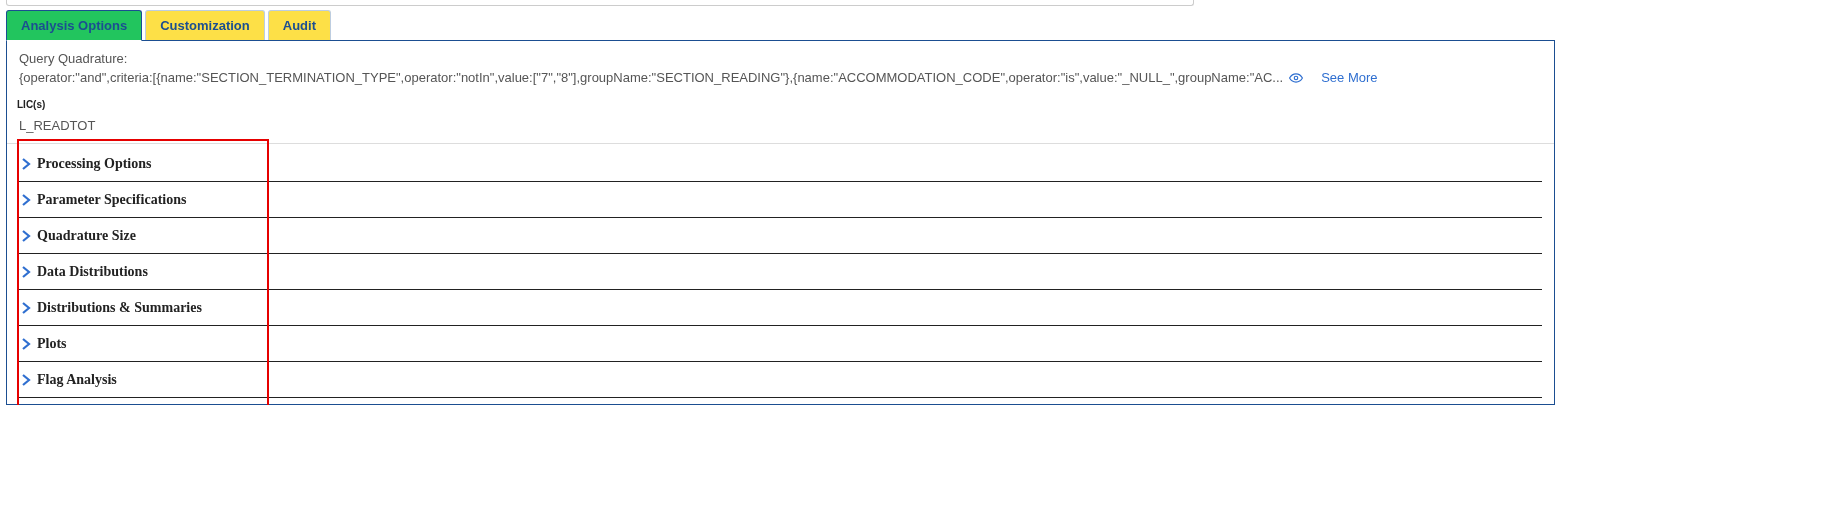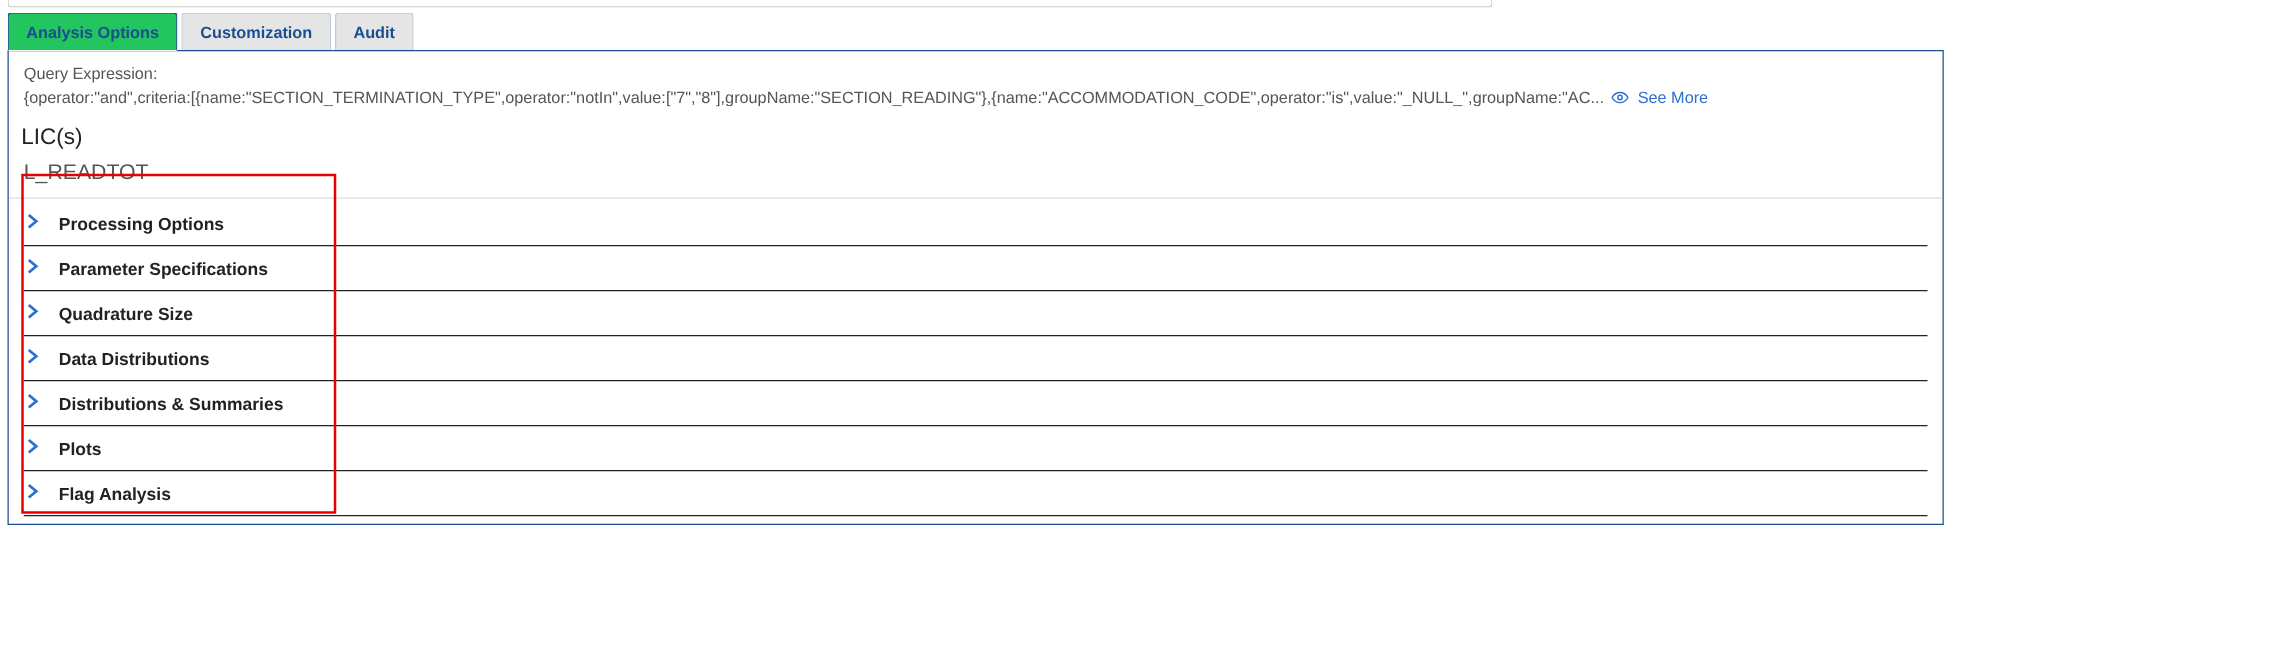"Customization" .tab { background: #e5e5e5 -> #fde047 }
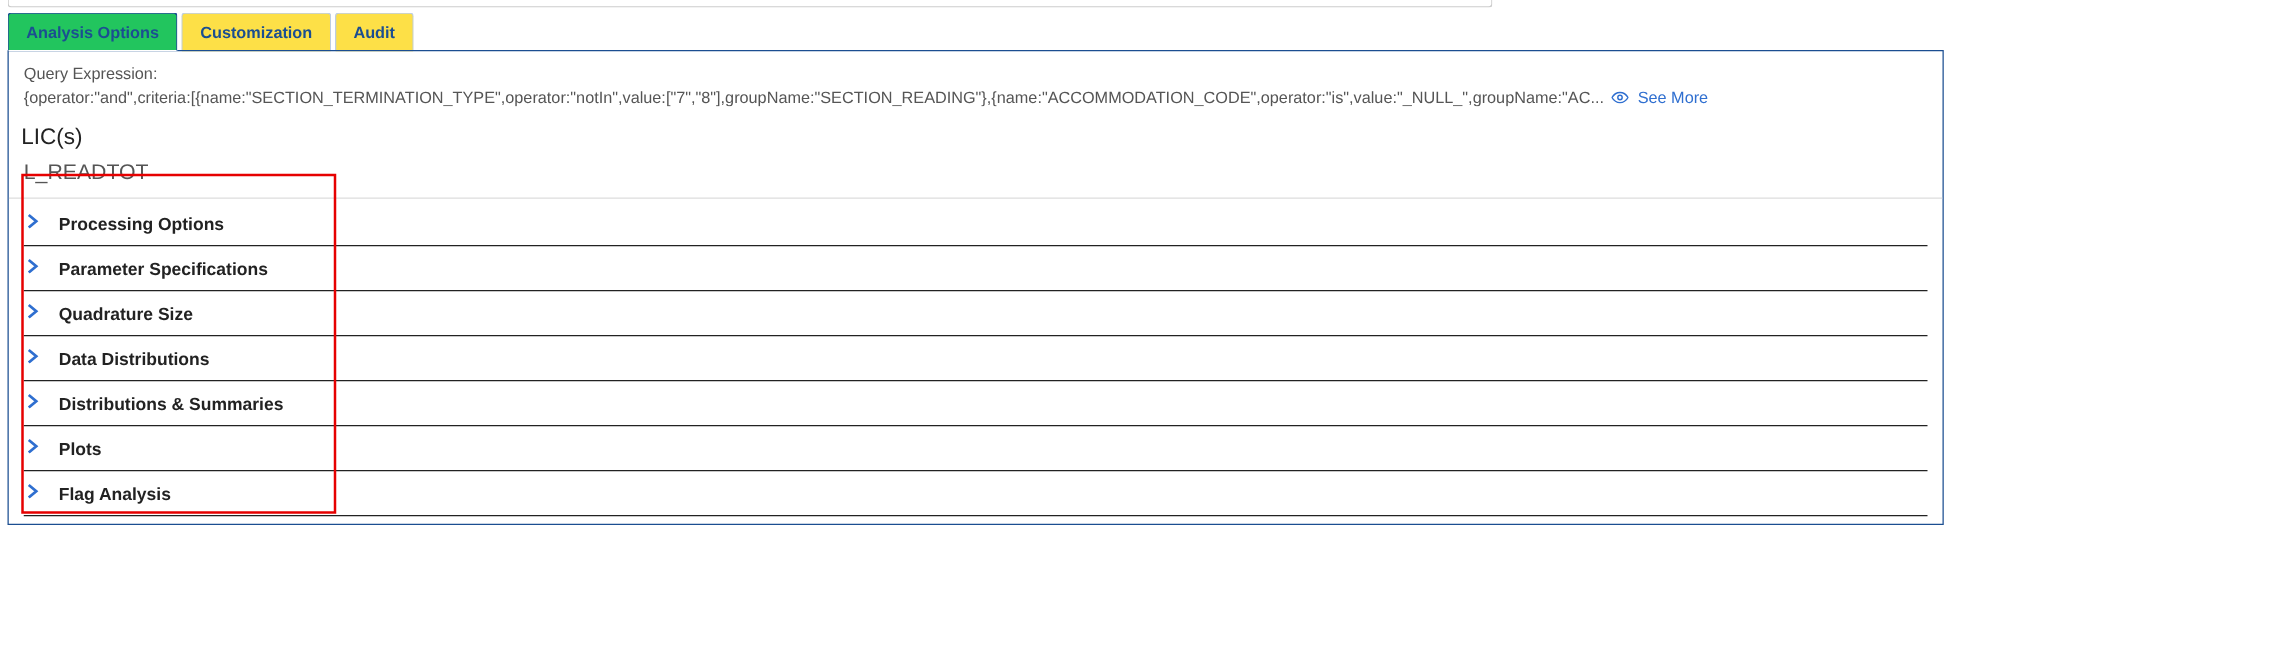"Query Expression:" div.query-label { text: Expression -> Quadrature }
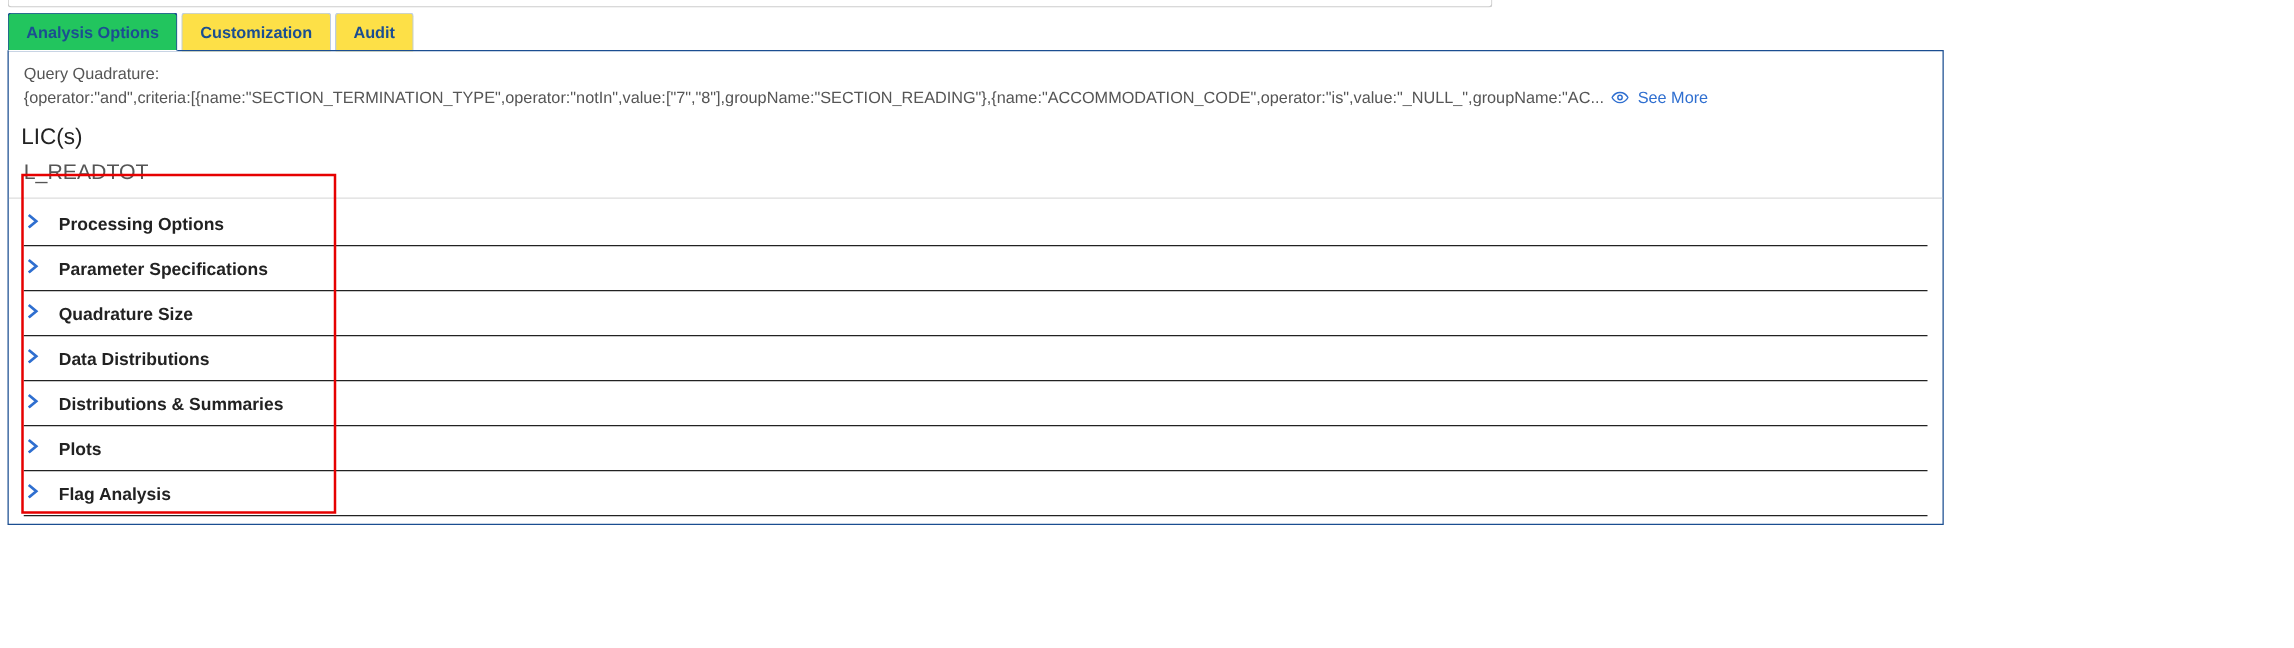"See More" .see-more { gap: 7px -> 18px }
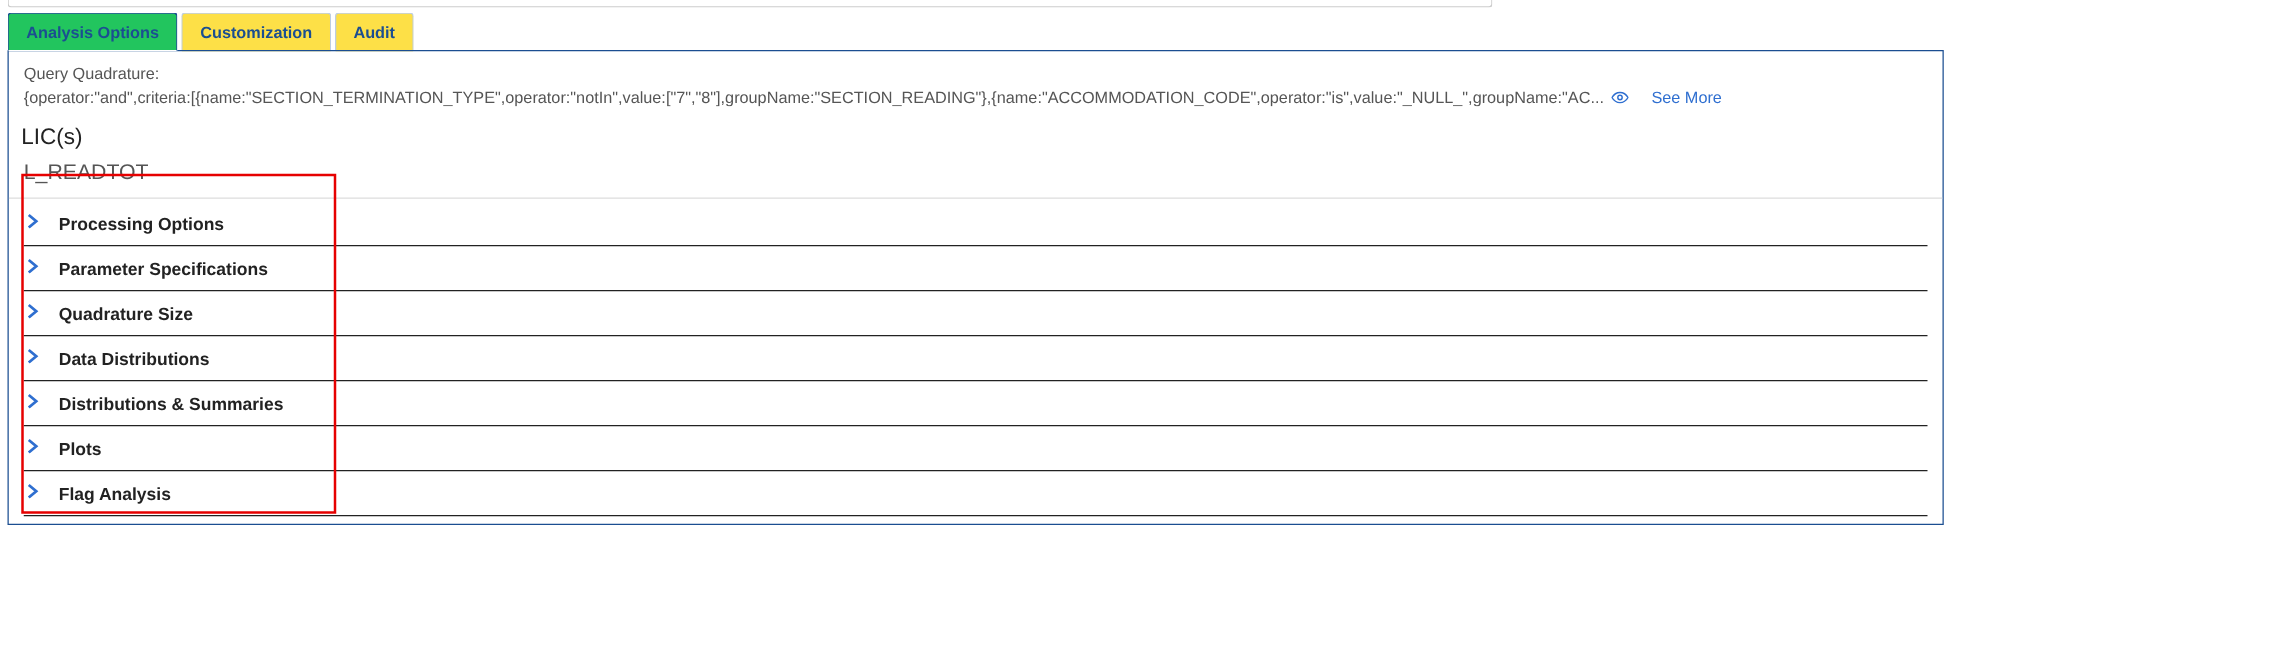"LIC(s)" .lic-label { font-size: 18px -> 10px; font-weight: 400 -> 700 }
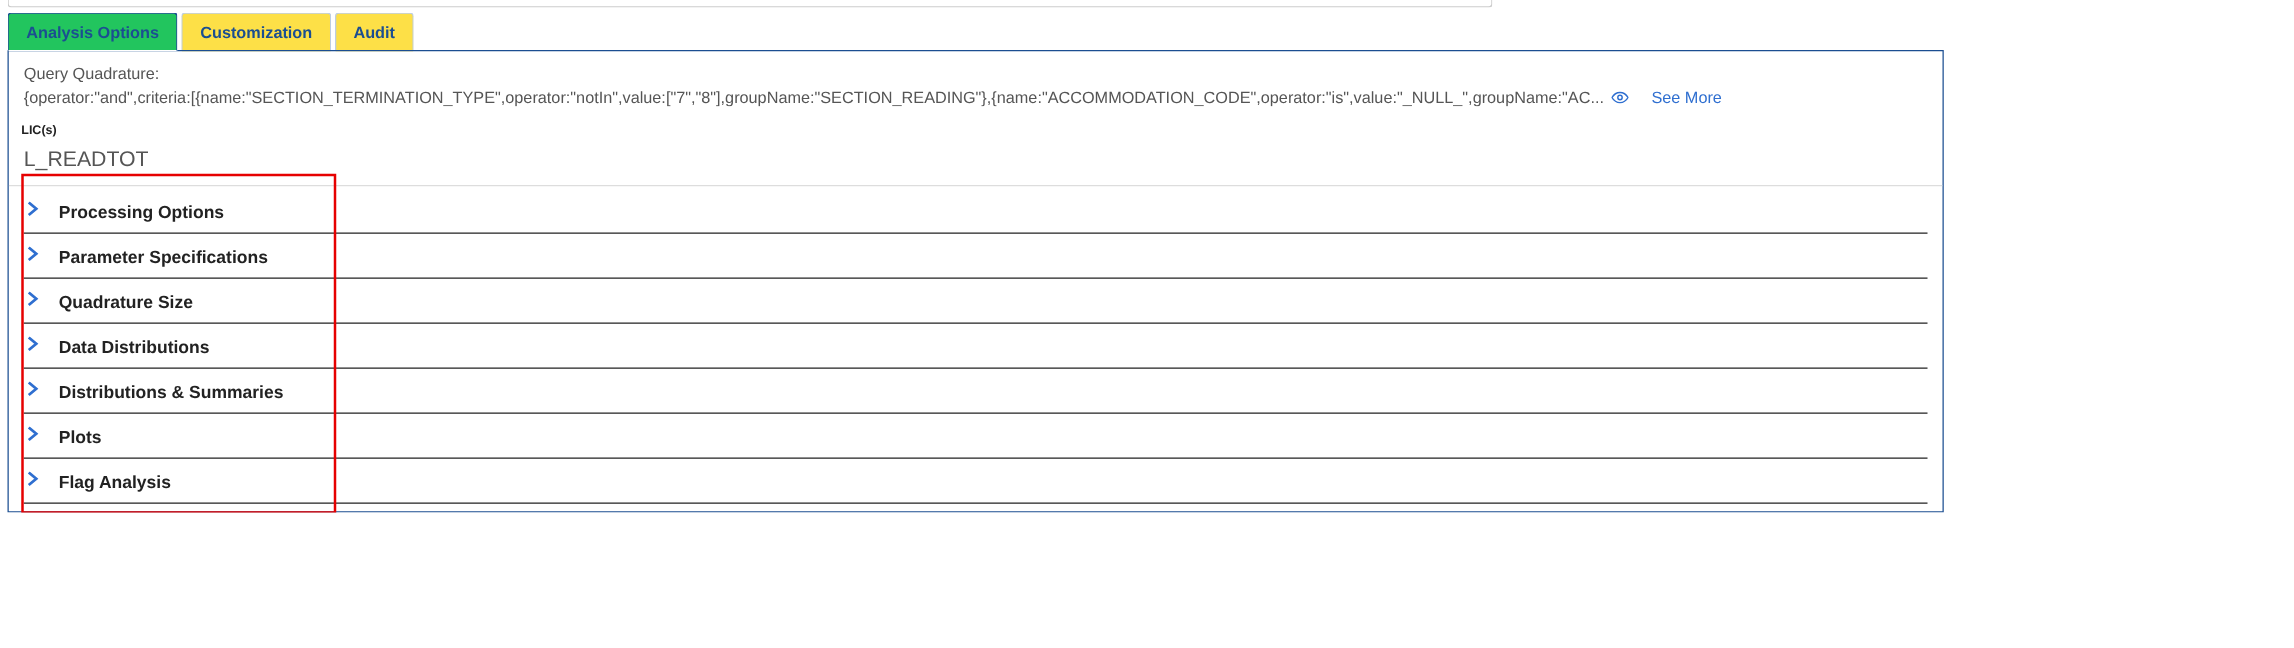"L_READTOT" .lic-value { font-size: 17px -> 13px }
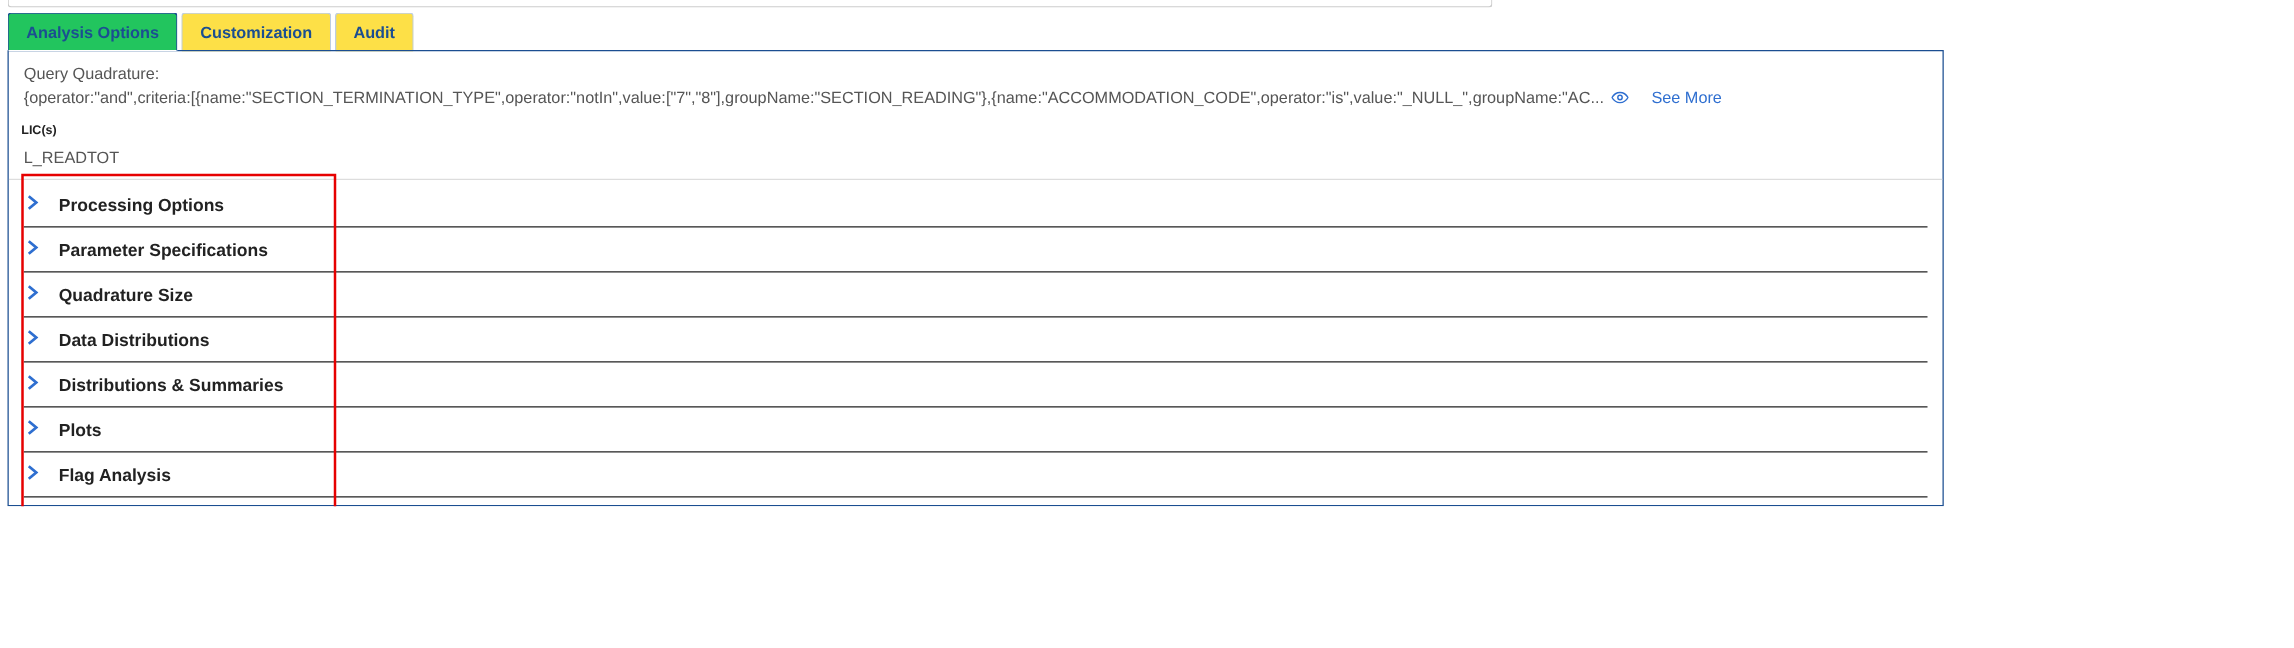"Processing Options" .acc-item { align-items: flex-start -> center; font-family: none -> Liberation Serif, serif; gap: 16px -> 6px }
